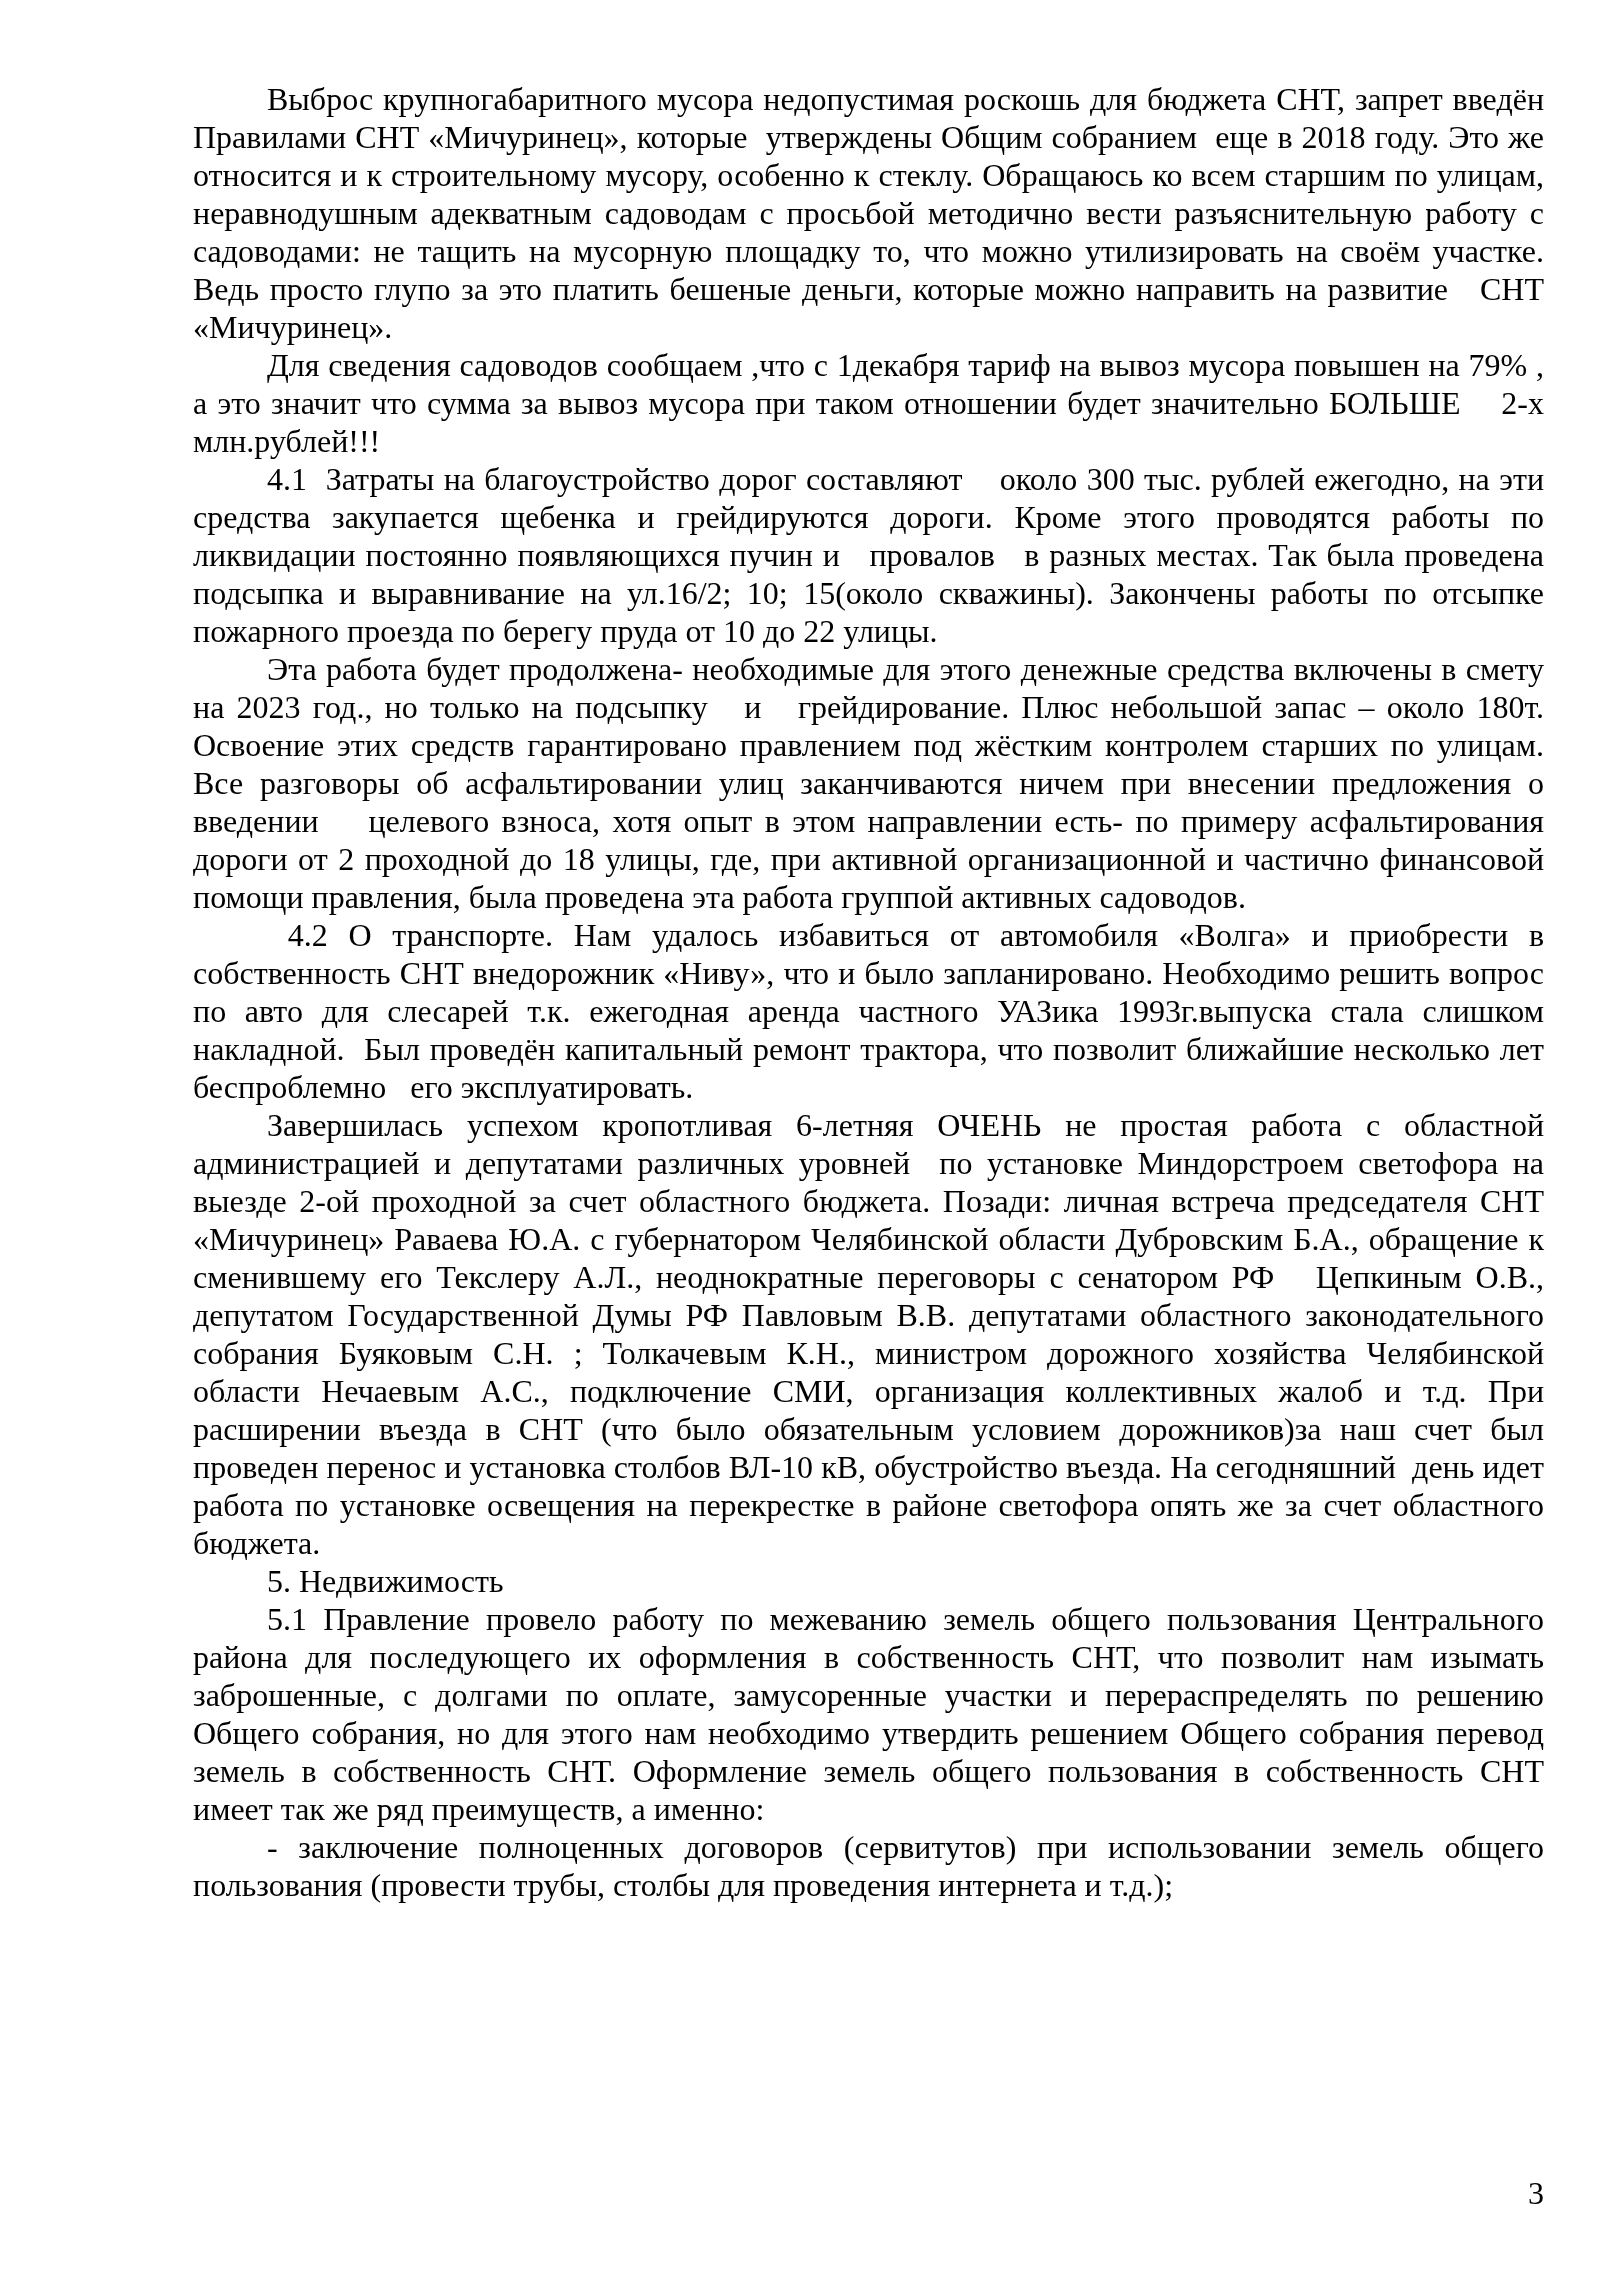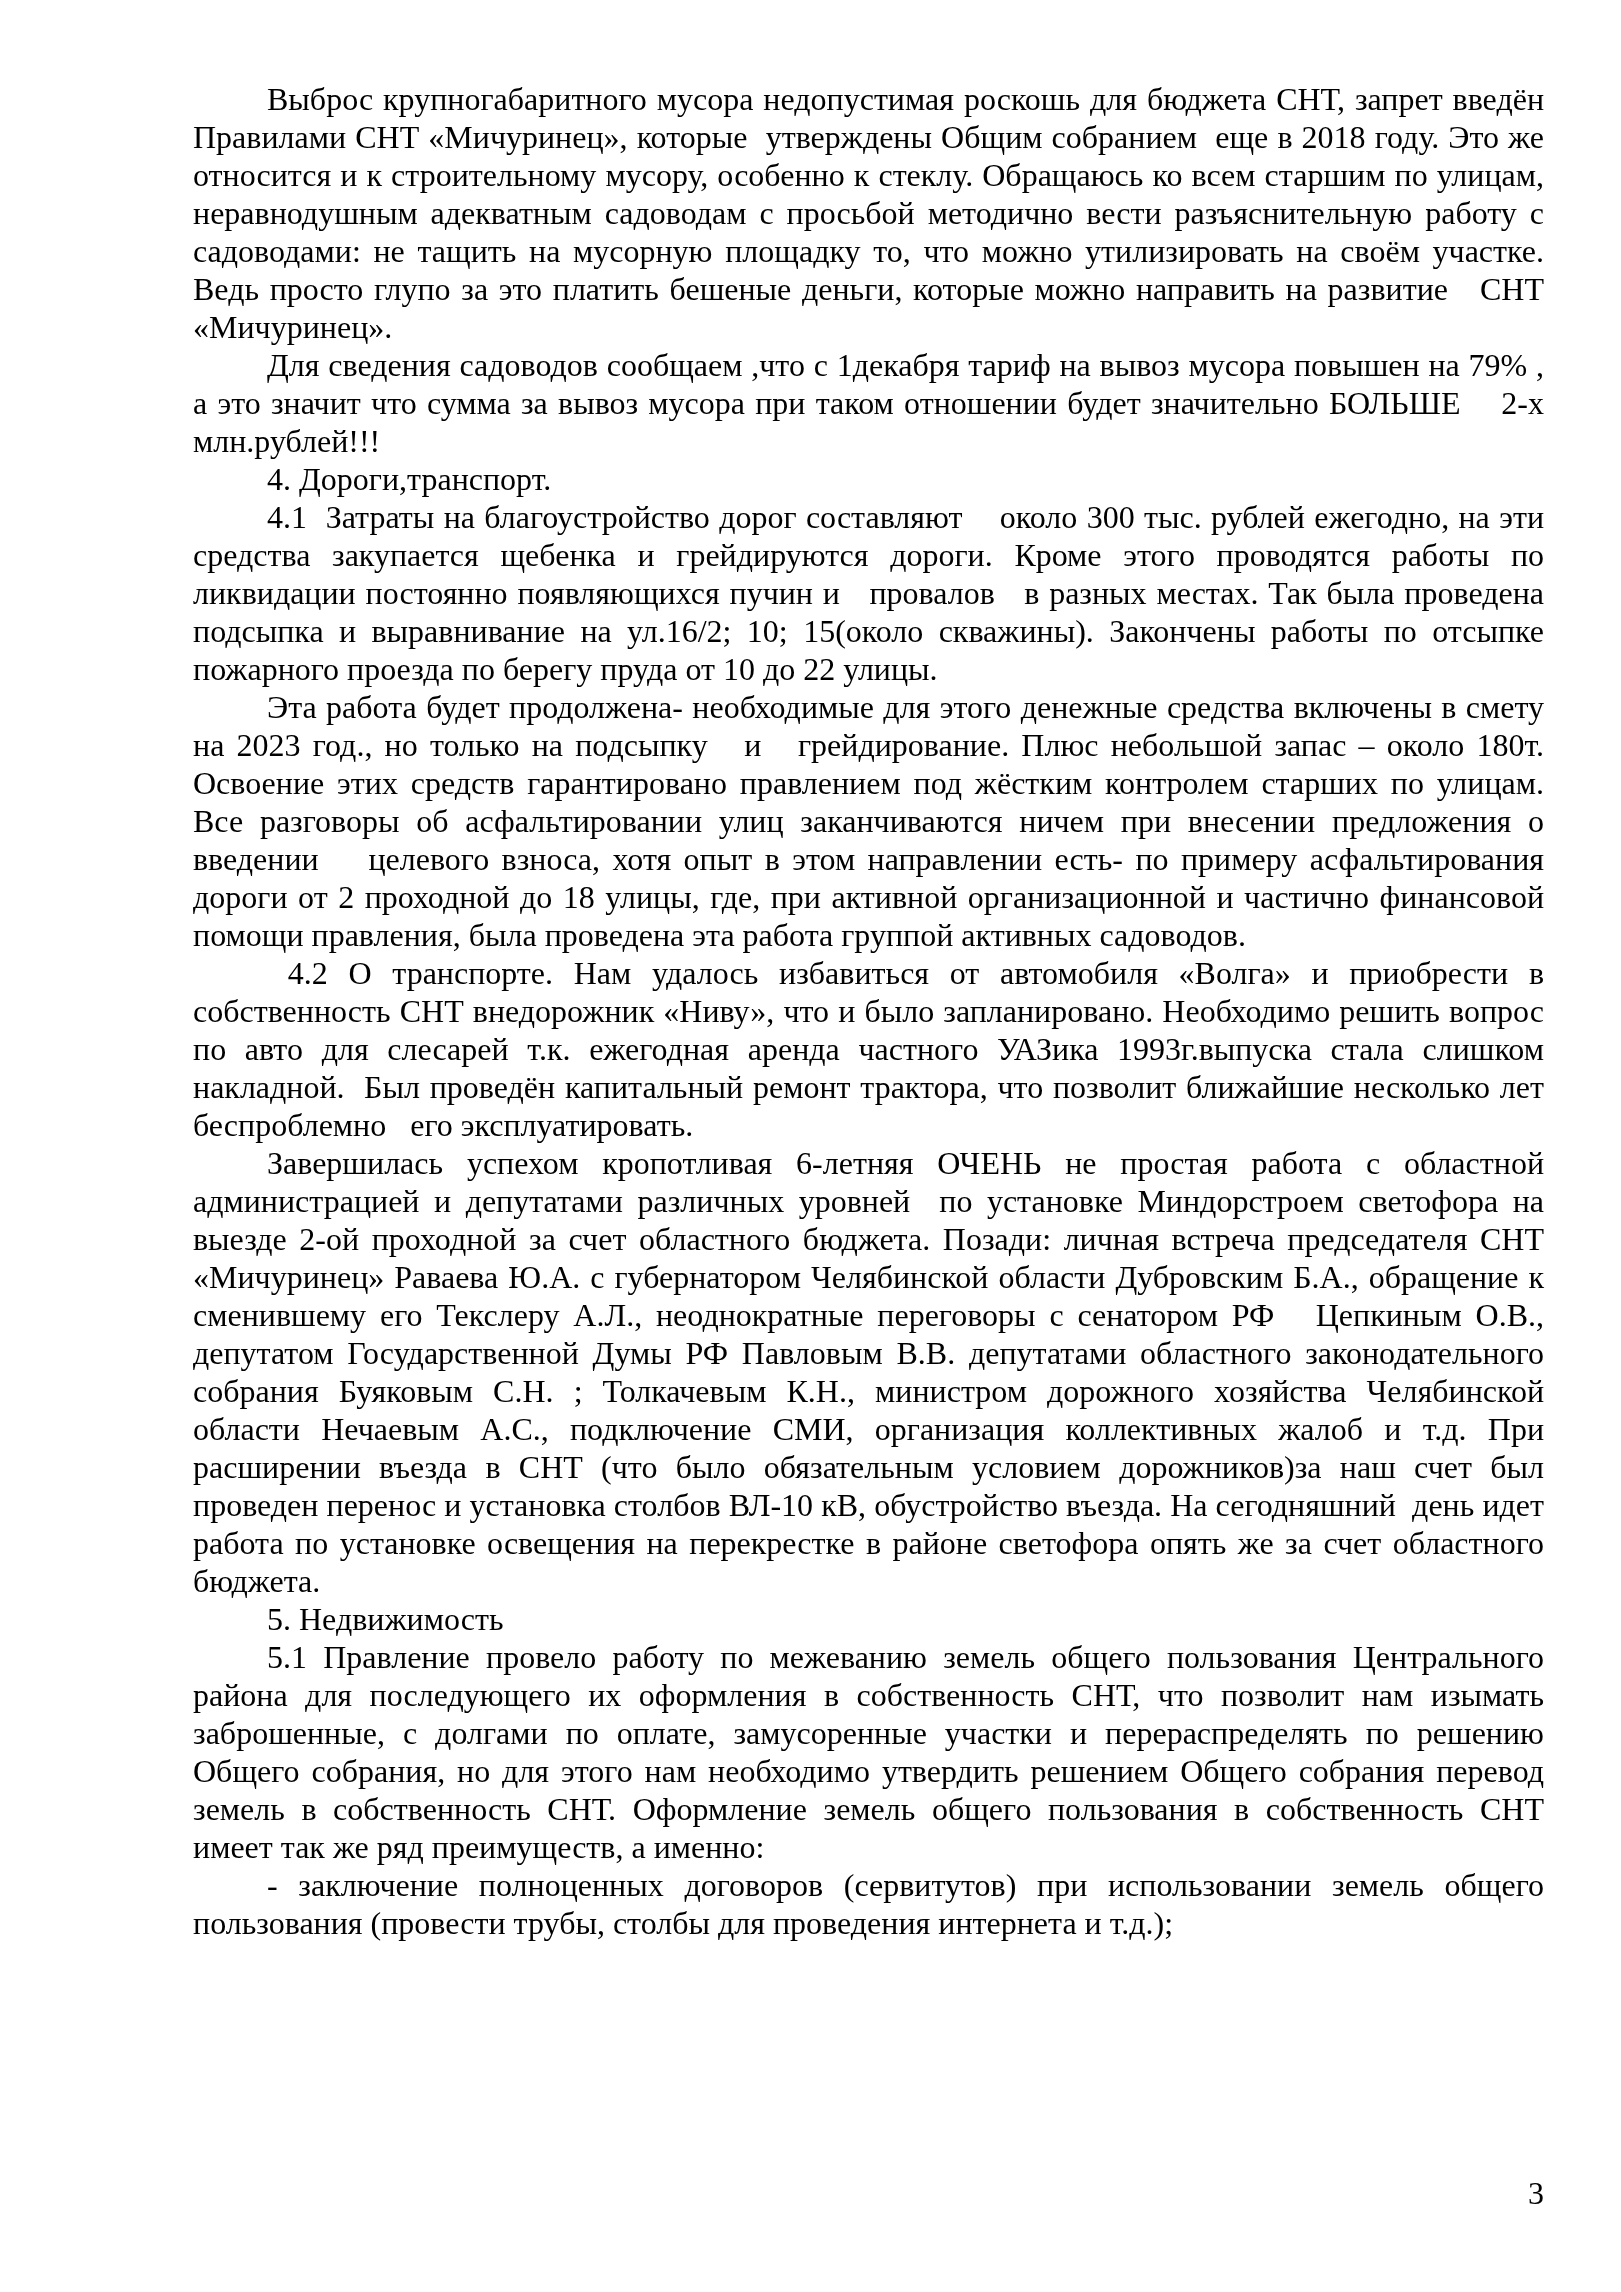"4. Дороги,транспорт." p { html: <p>4. Дороги,транспорт.</p> -> none }
